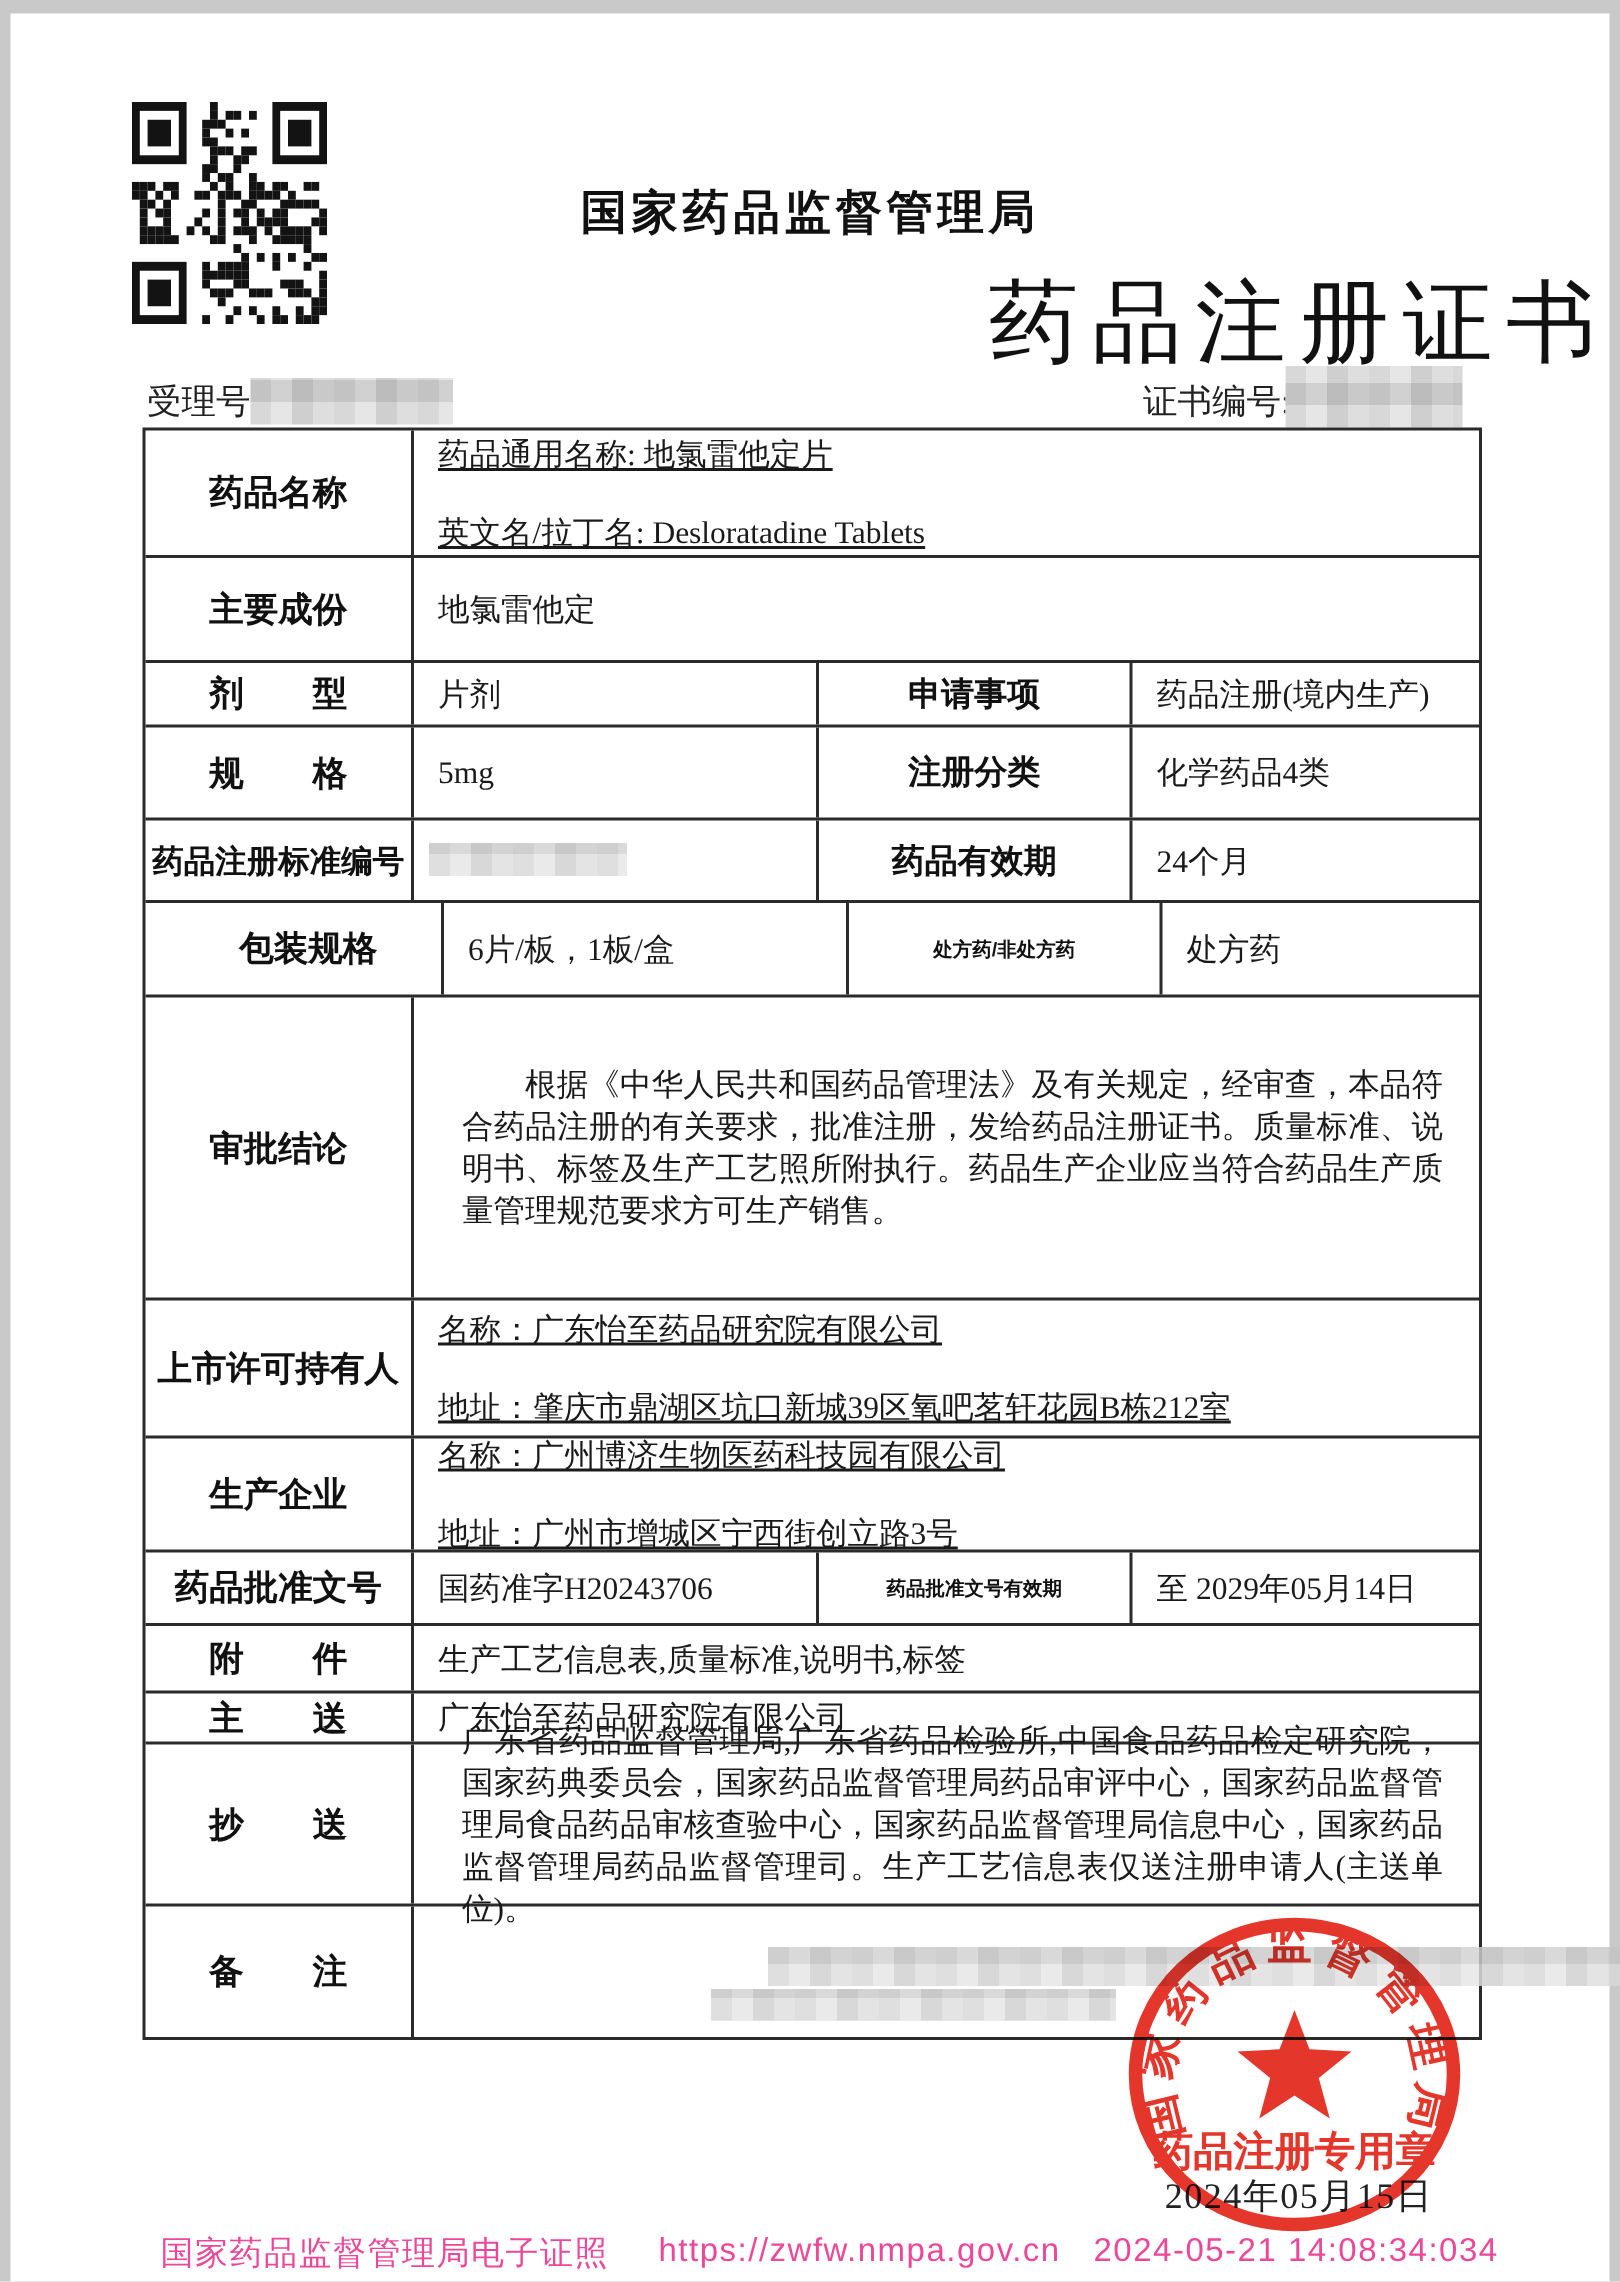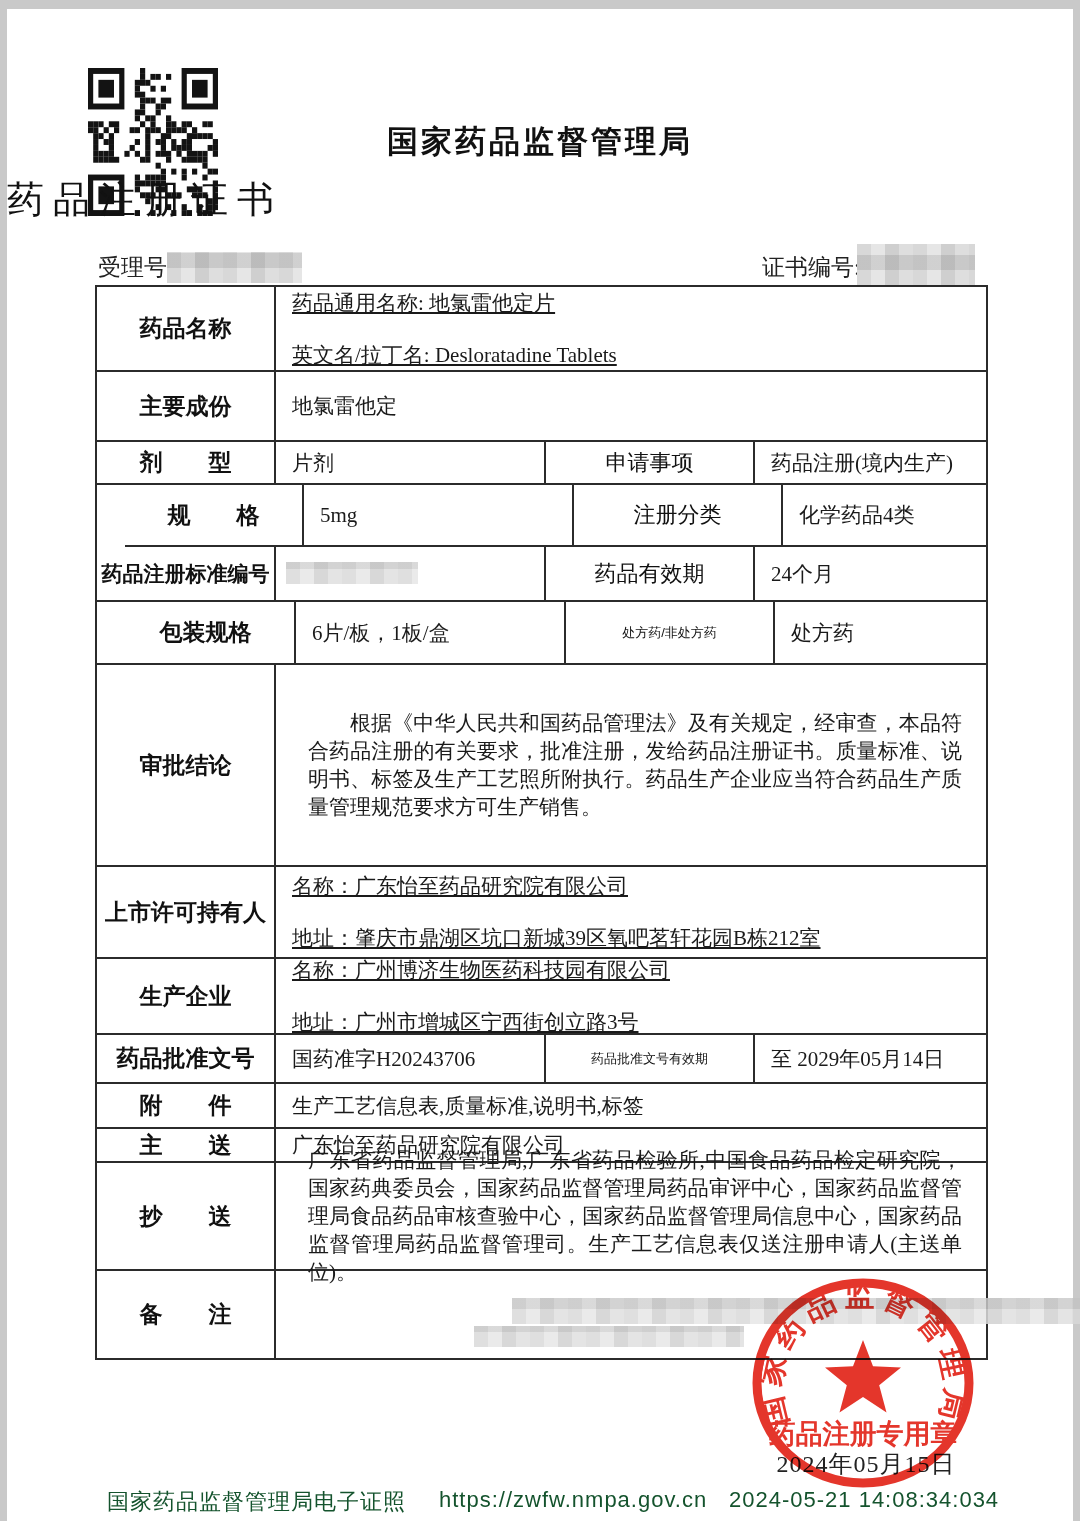"药品注册证书" .doc-title { font-size: 37px -> 60px; text-align: left -> right }
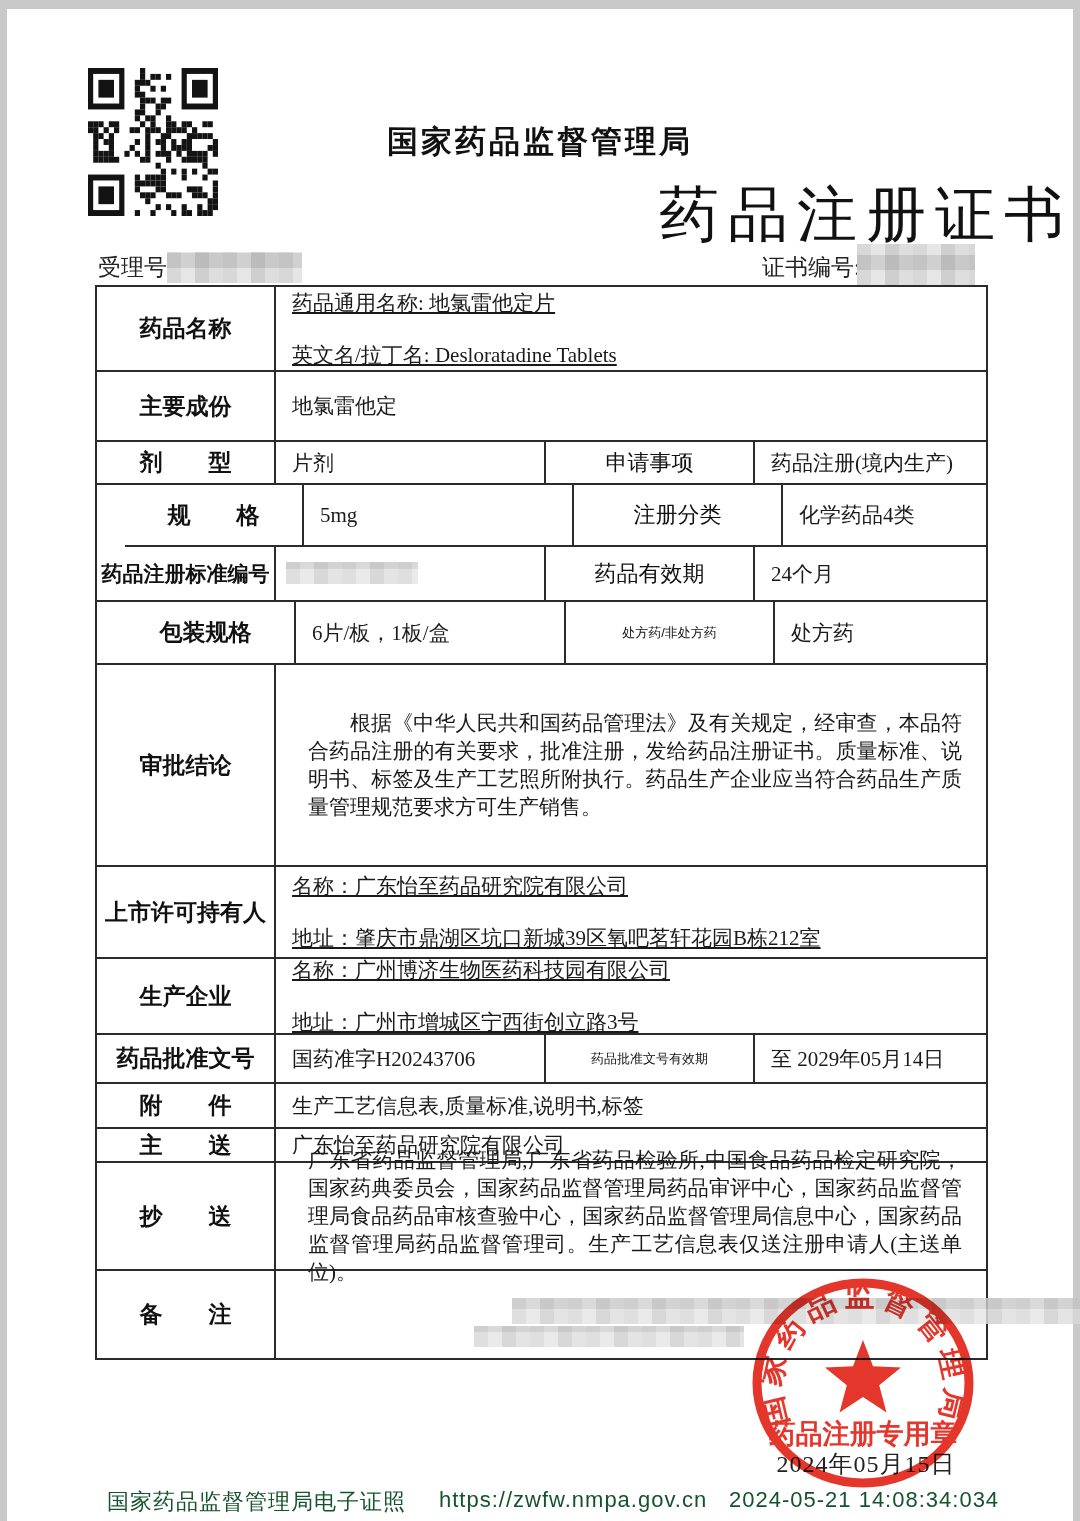"申请事项" .lab2 { font-weight: normal -> bold }
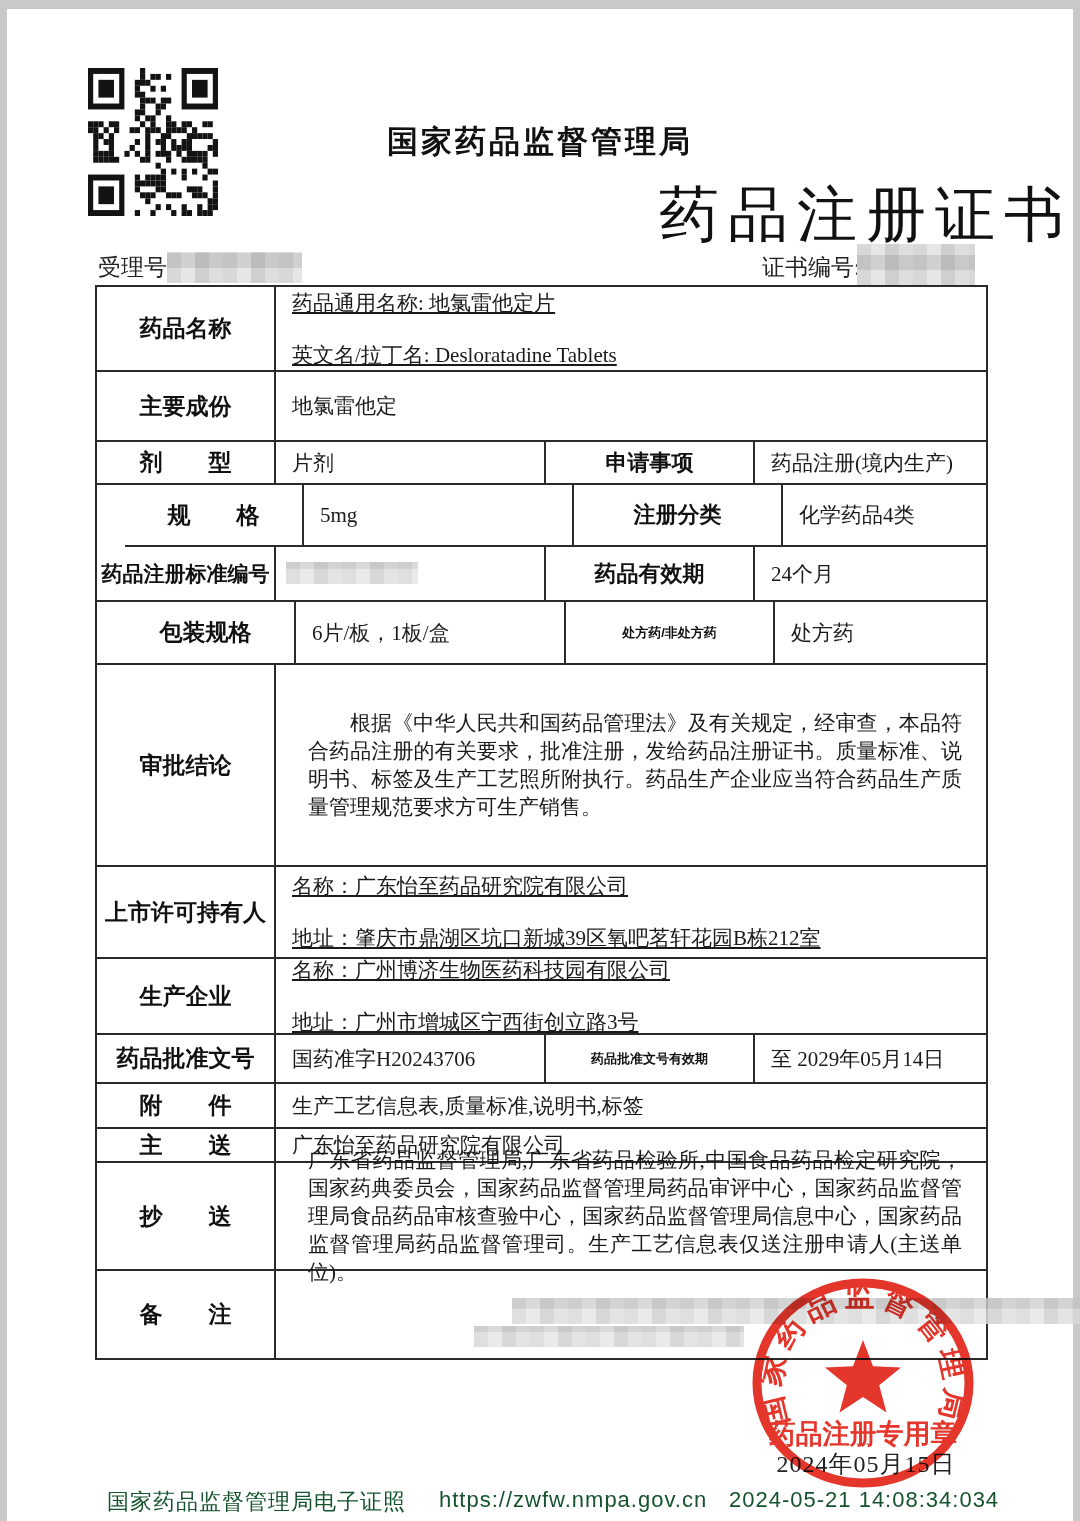"规 格" div.trow { margin-left: 28px -> none }
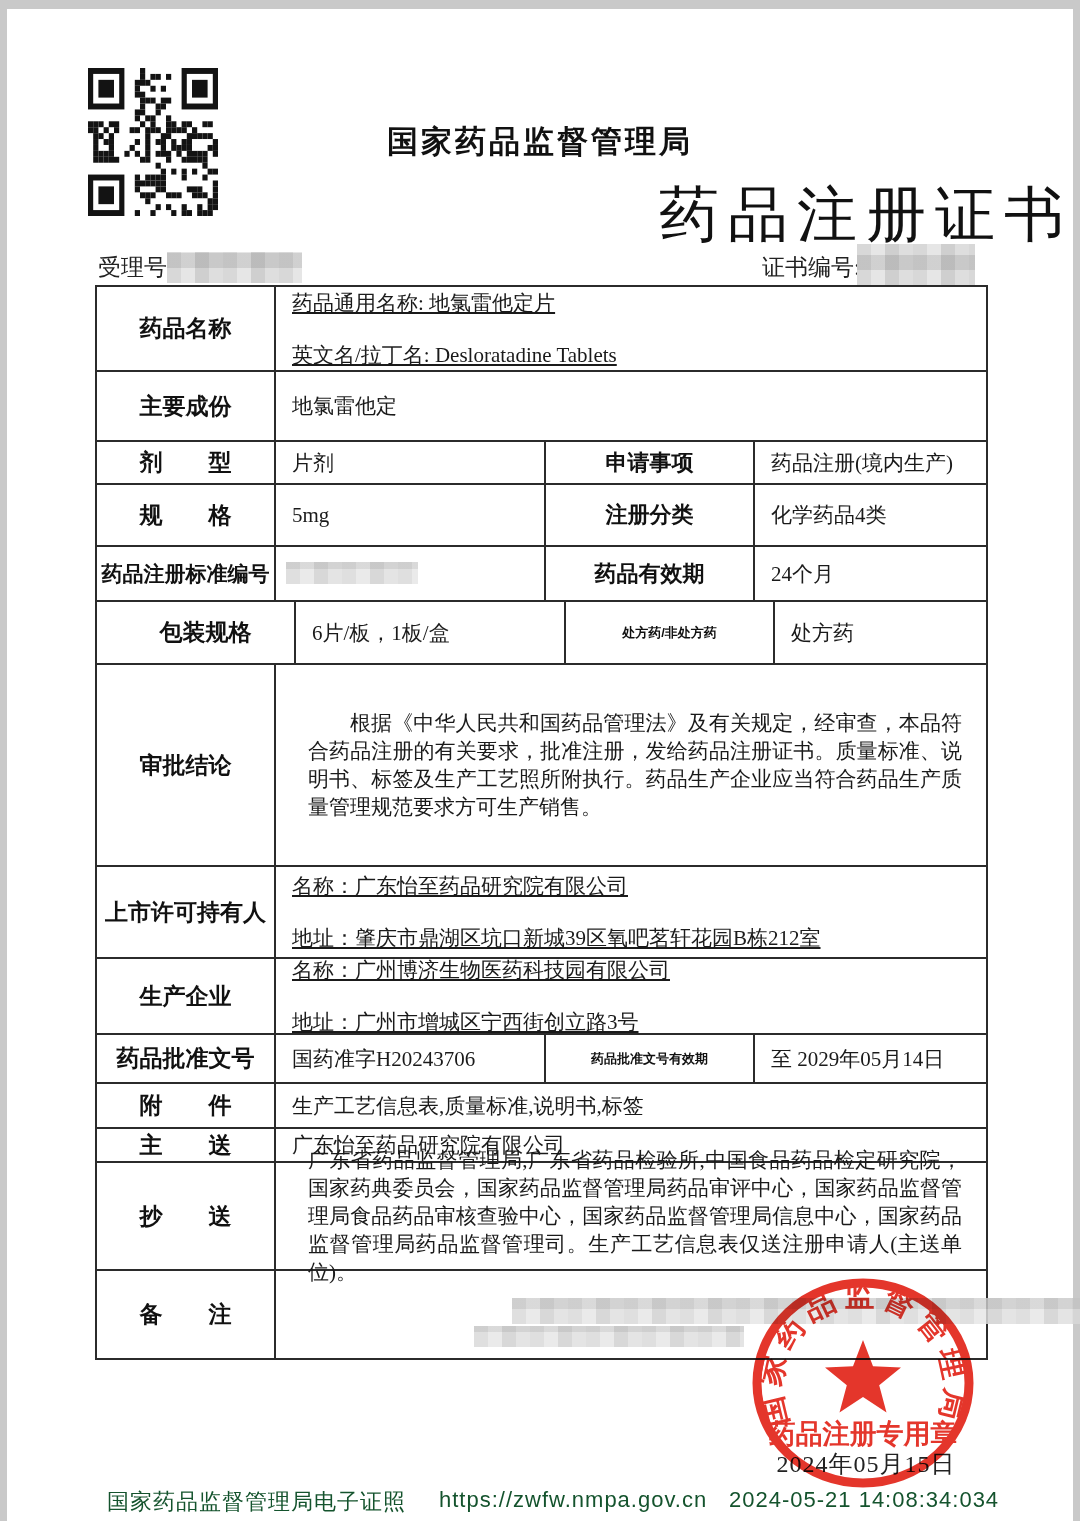"国家药品监督管理局电子证照" .footer-item { color: #14532d -> #ec4899 }
